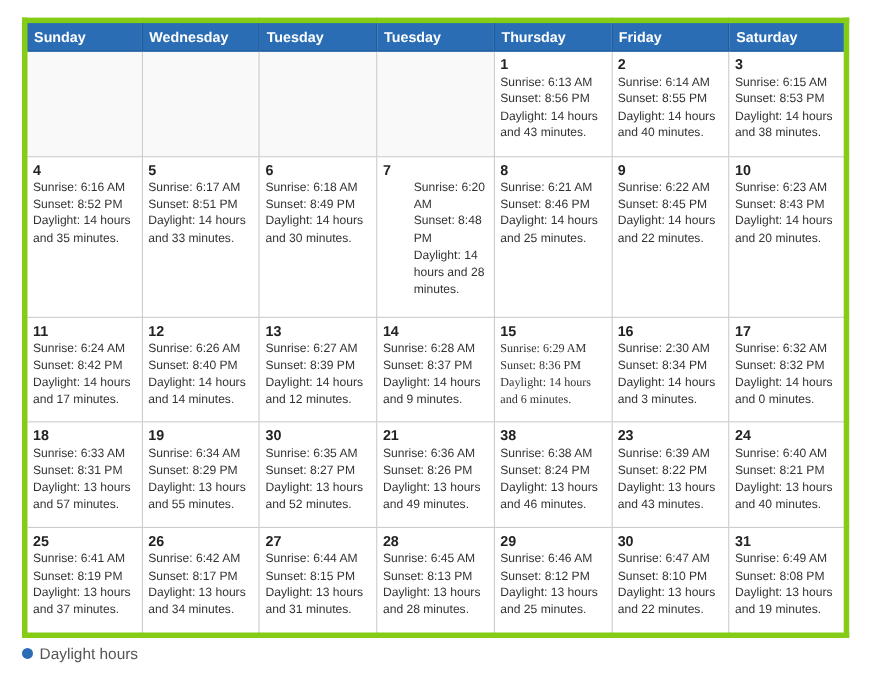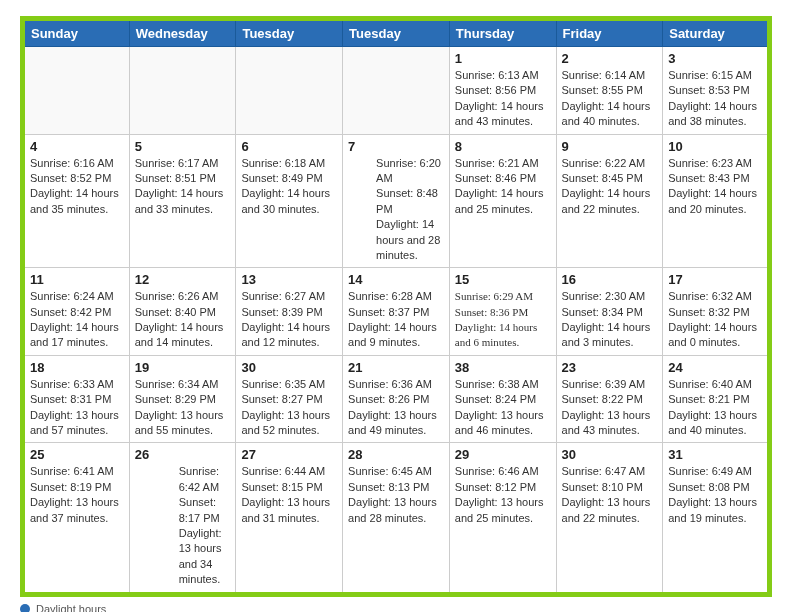"Sunrise: 6:42 AM" div.day-info { margin-left: 44px -> none }
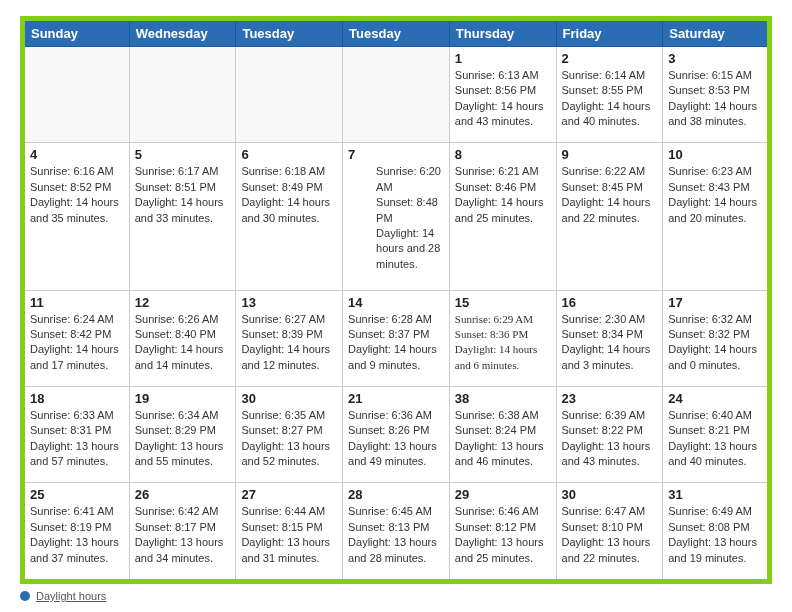"Daylight hours" .footer { font-size: 11px -> 14px; text-decoration: underline -> none }
